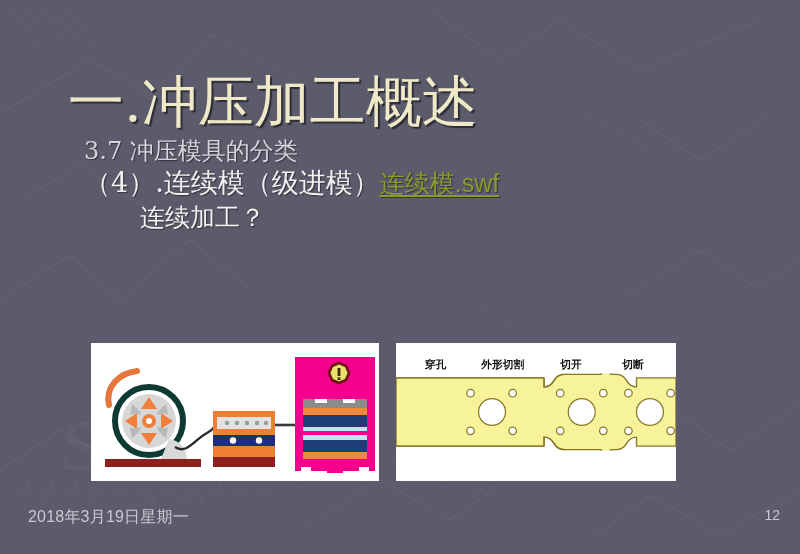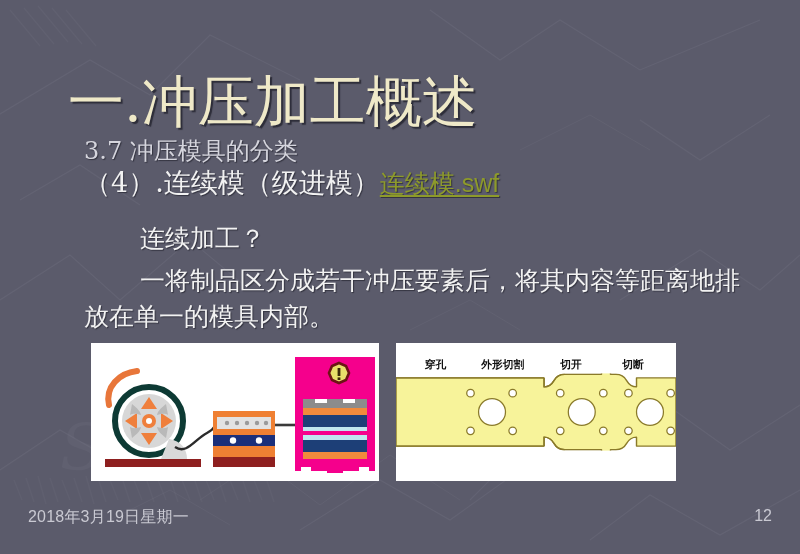"连续加工？" .line2 { margin-top: 22px -> 1px }
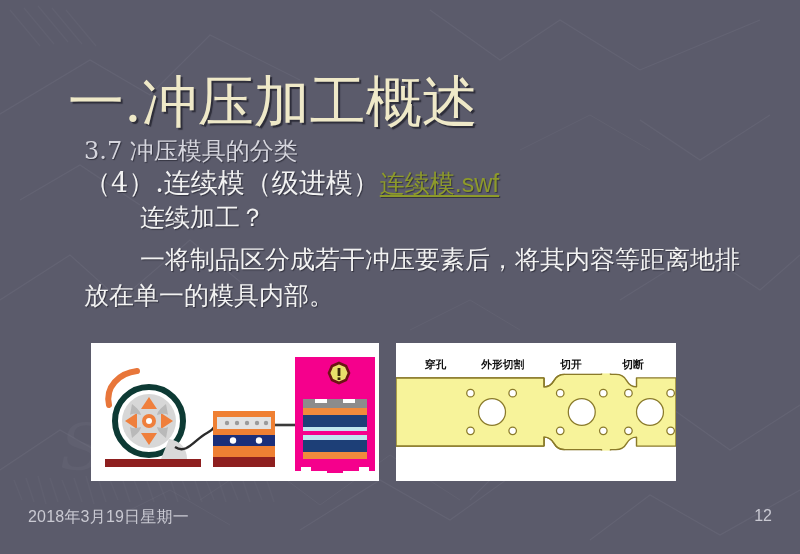"一将制品区分成若干冲压要素后，将其内容等距离地排放在单一的模具内部。" div.line3 { html: <div>一将制品区分成若干冲压要素后，将其内容等距离地排放在单一的模具内部。</div> -> none }
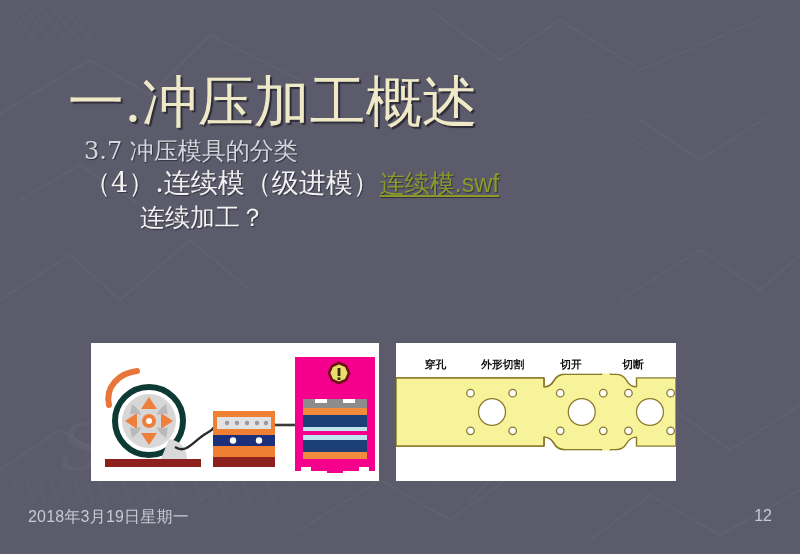"12" #footer-page { font-size: 16px -> 14px; right: 28px -> 20px }
